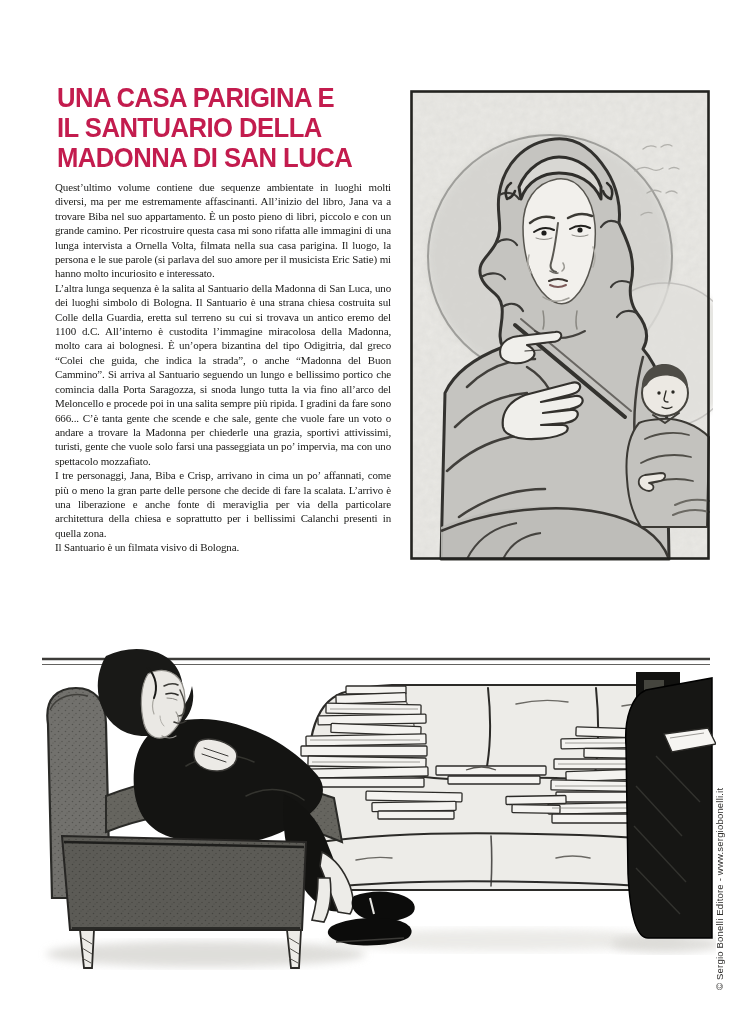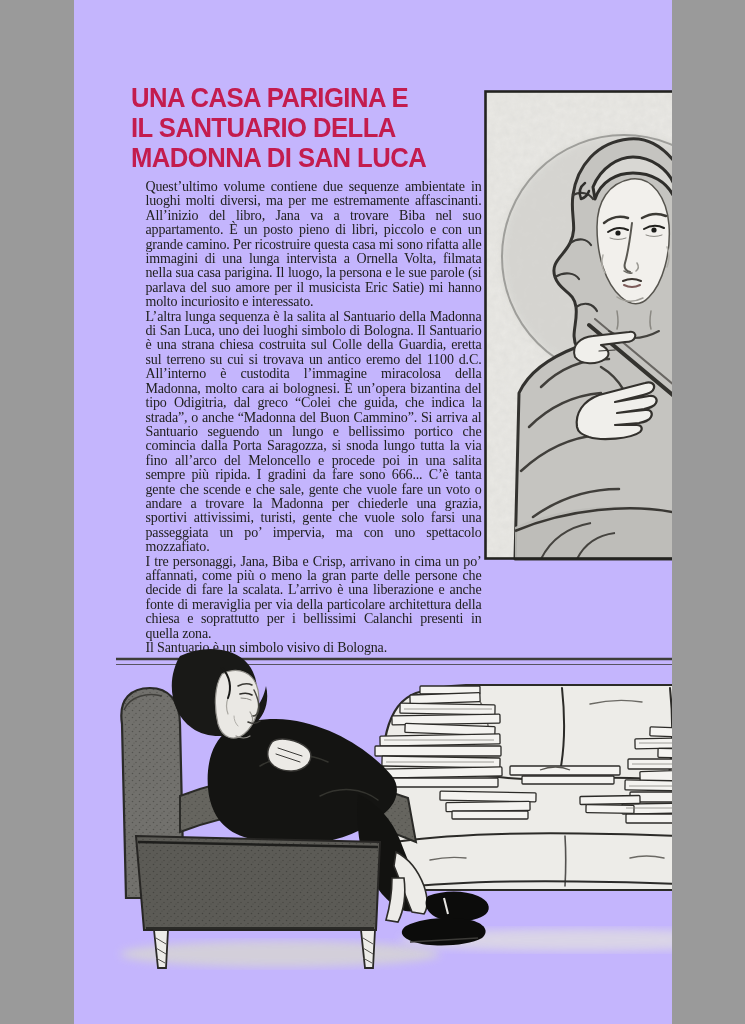"UNA CASA PARIGINA E" .page { background: #c4b5fd -> #ffffff; width: 598px -> 745px }
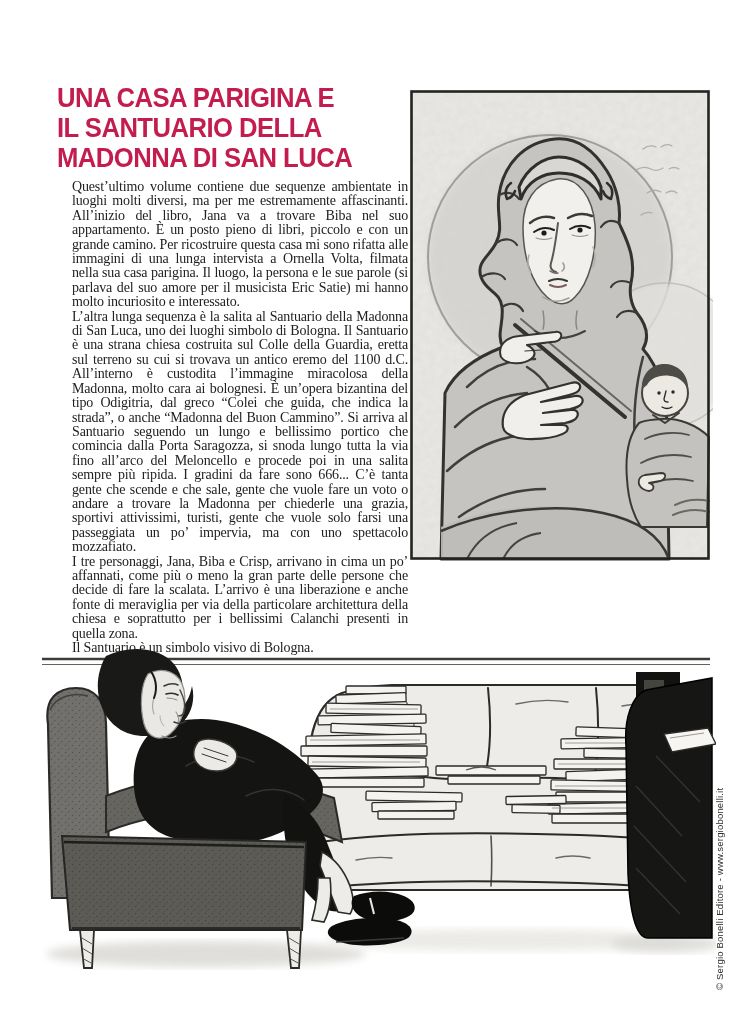"Quest’ultimo volume contiene due" .article { font-size: 14px -> 11px; left: 72px -> 55px }
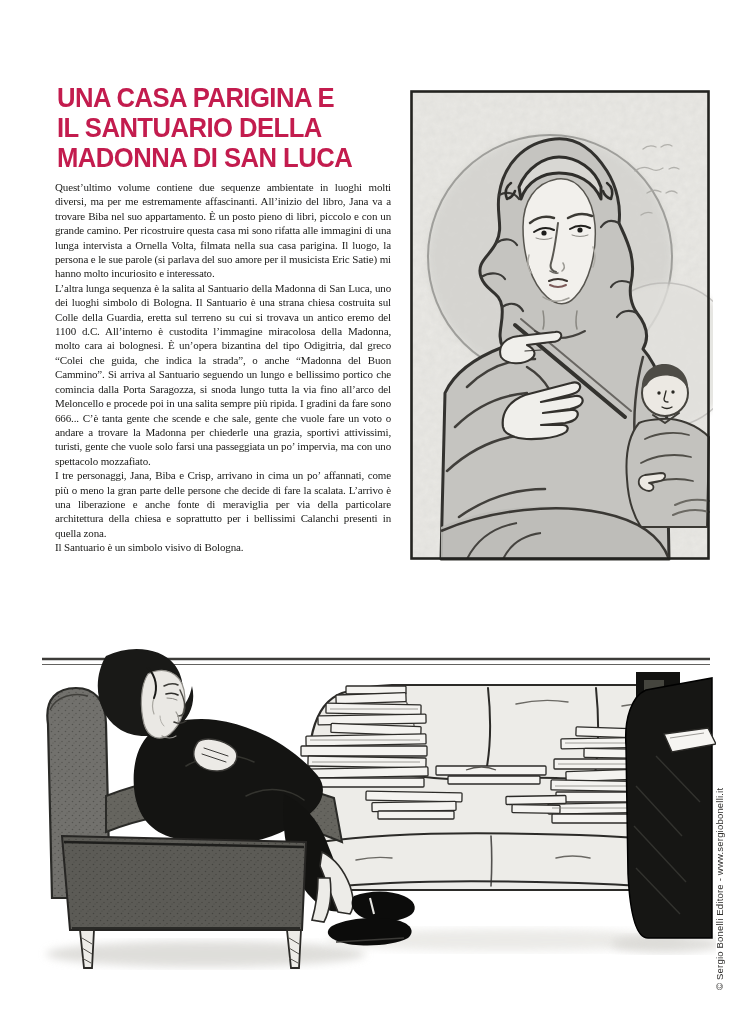"Il Santuario è un simbolo" span { text: simbolo -> filmata }
